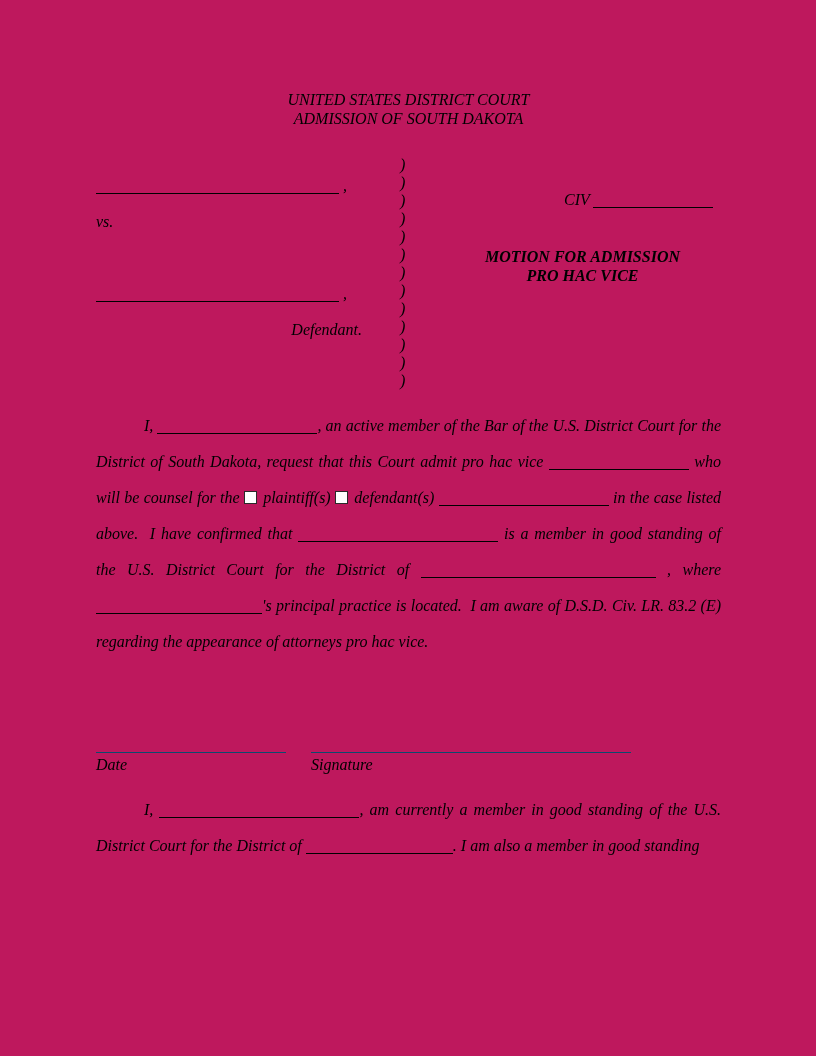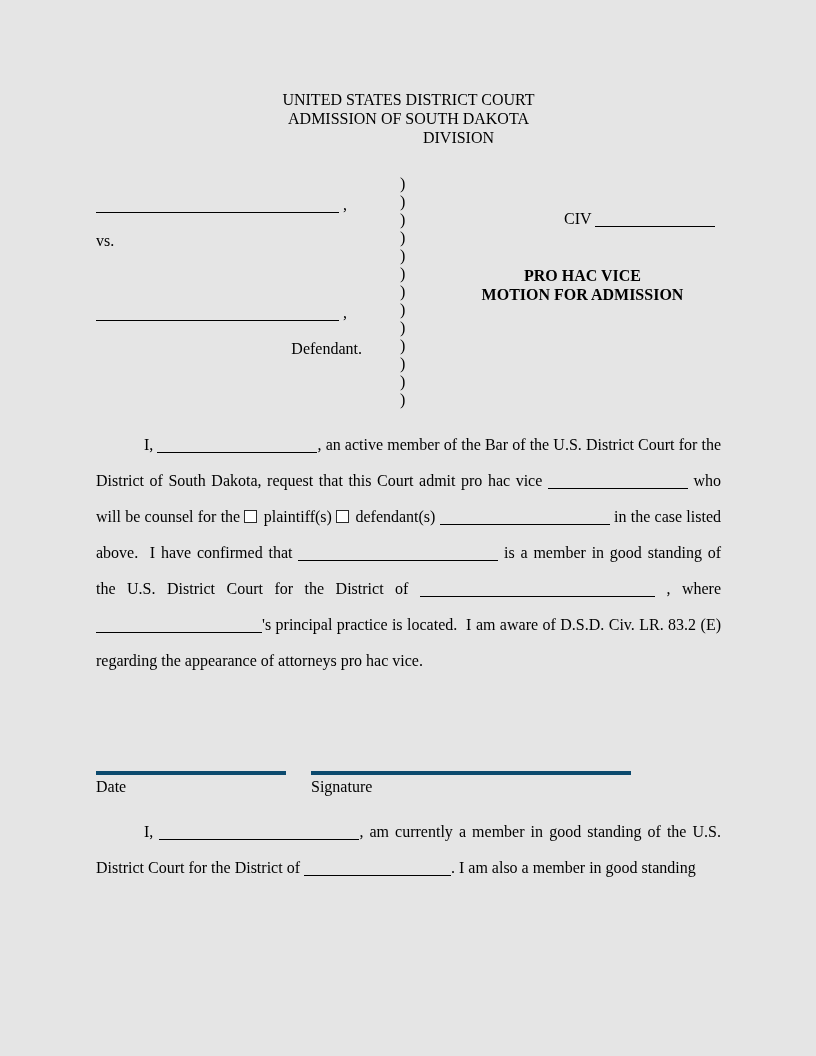"UNITED STATES DISTRICT COURT" .page { background: #e5e5e5 -> #be185d; font-style: none -> italic }
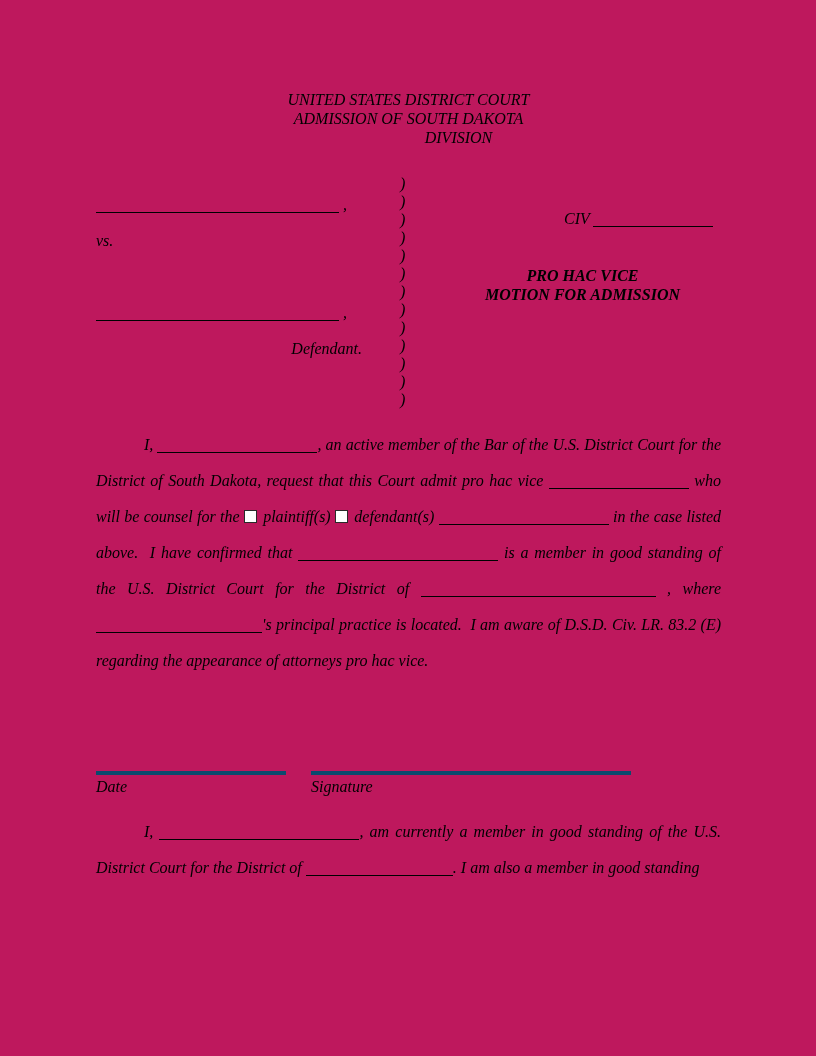"DIVISION" div.division-line { html: <div>DIVISION</div> -> none }
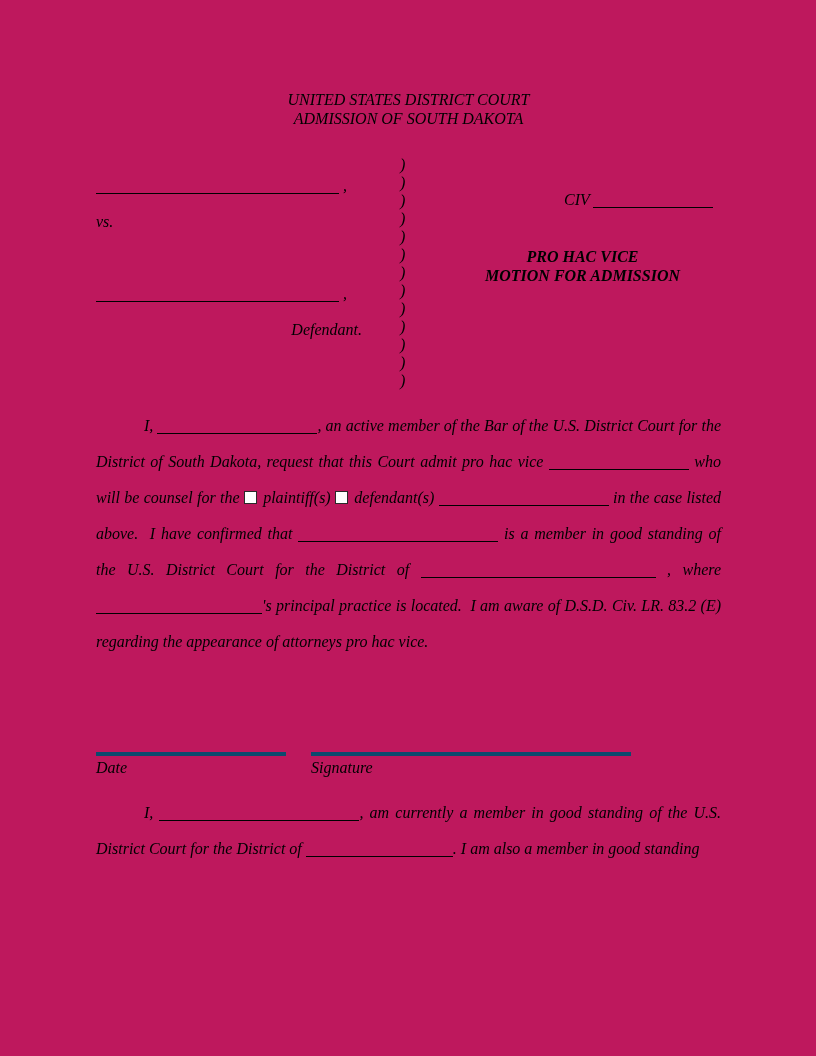"PRO HAC VICE" div { order: before "MOTION FOR ADMISSION" -> after "MOTION FOR ADMISSION" }
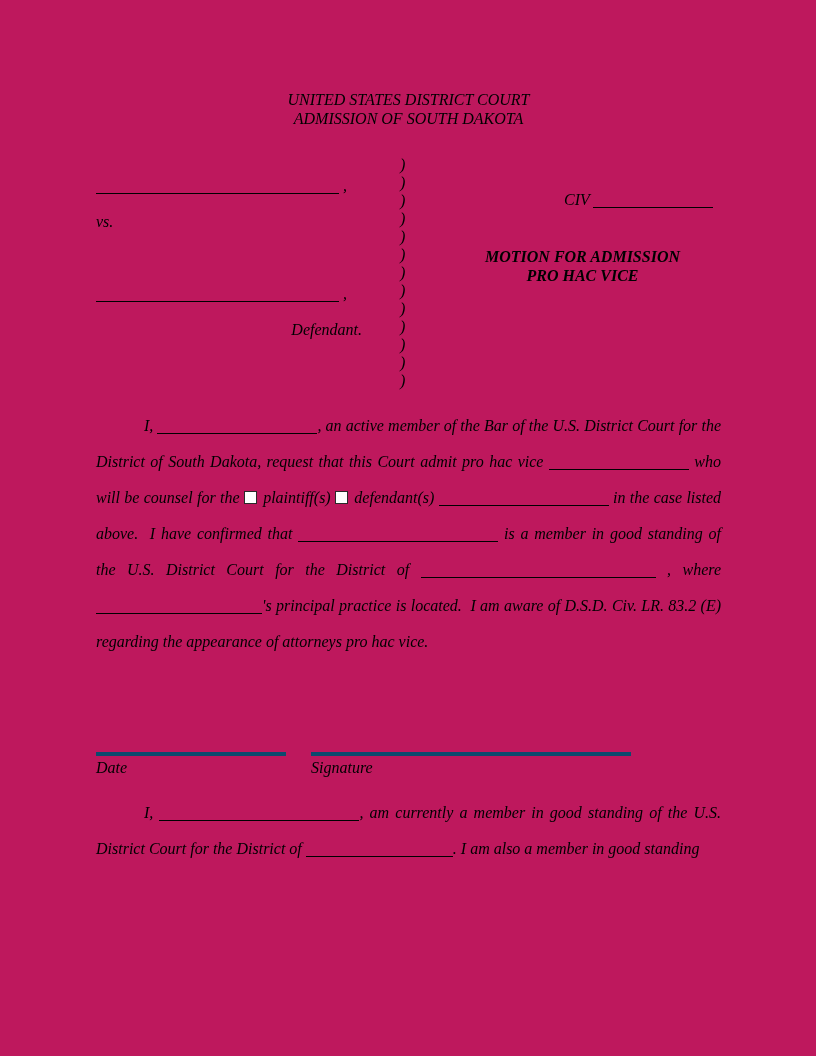"Date" .sig-field { border-top: 4px solid #0c4a6e -> 1px solid #0c4a6e }
